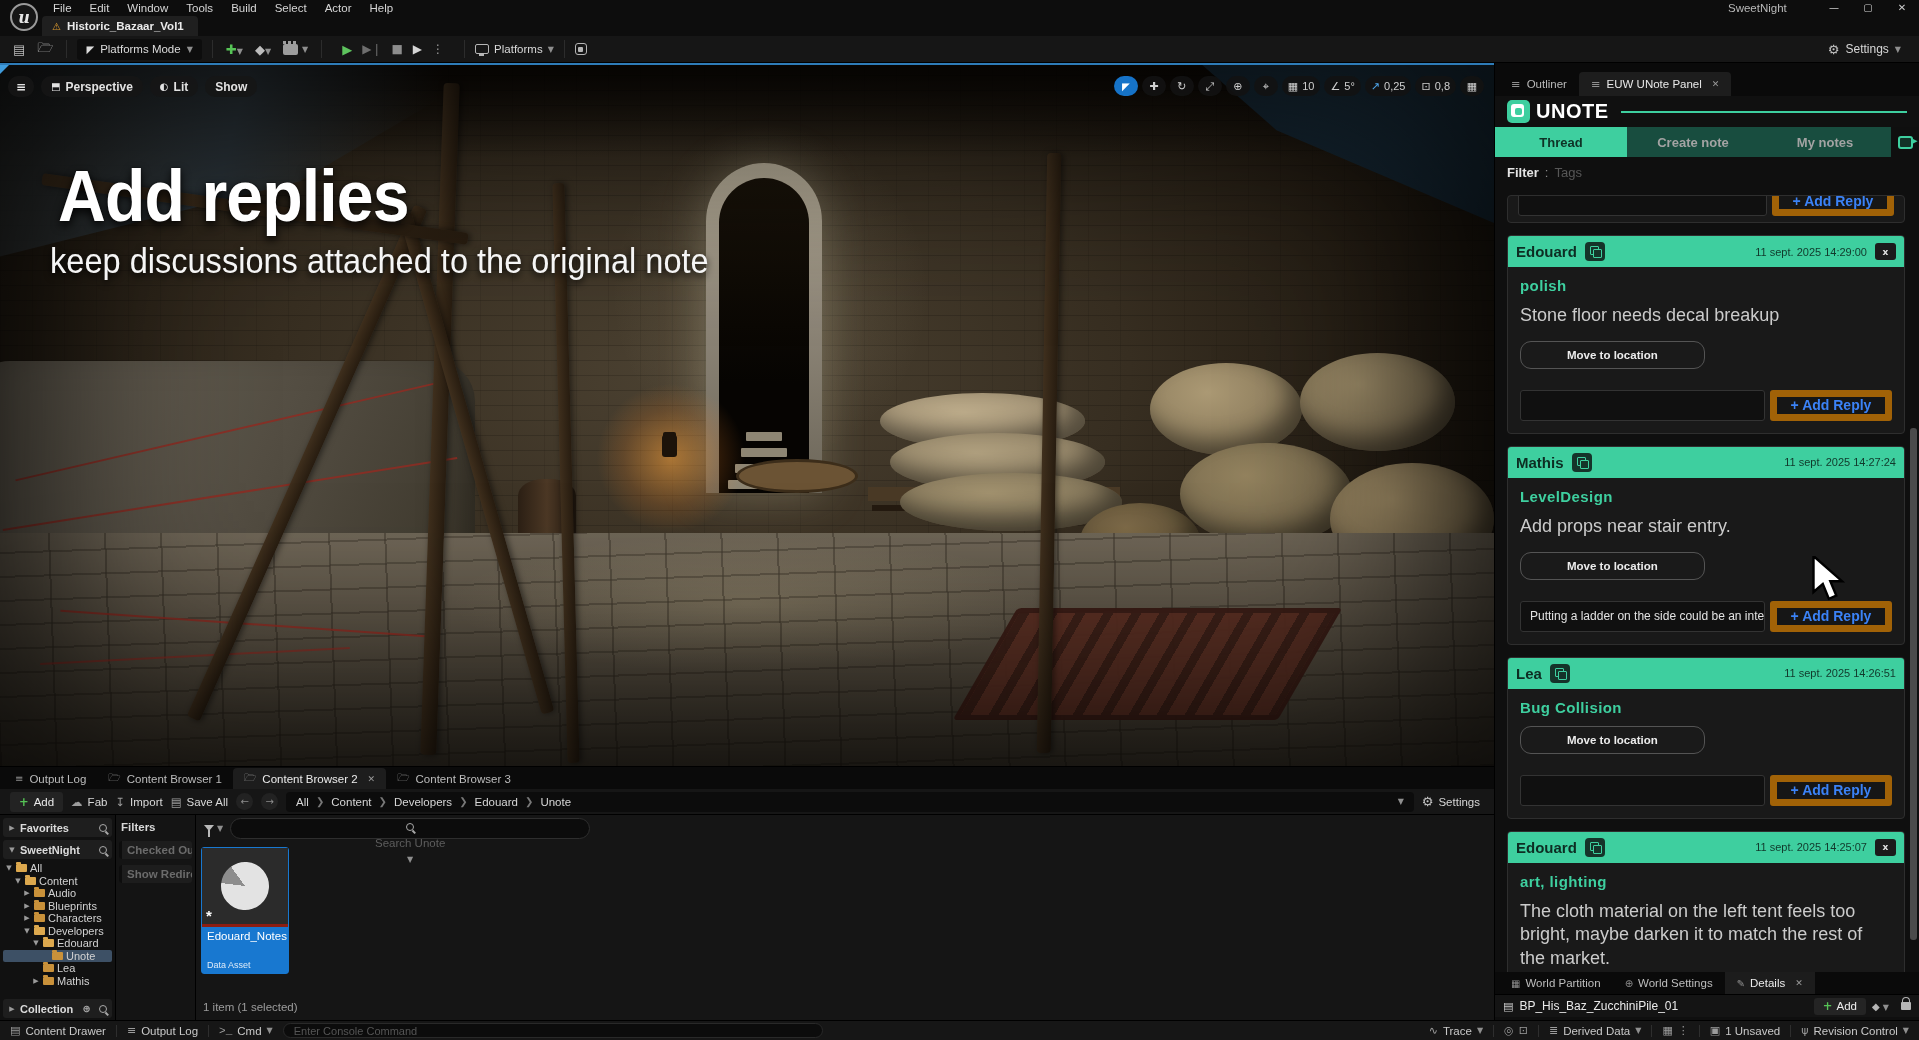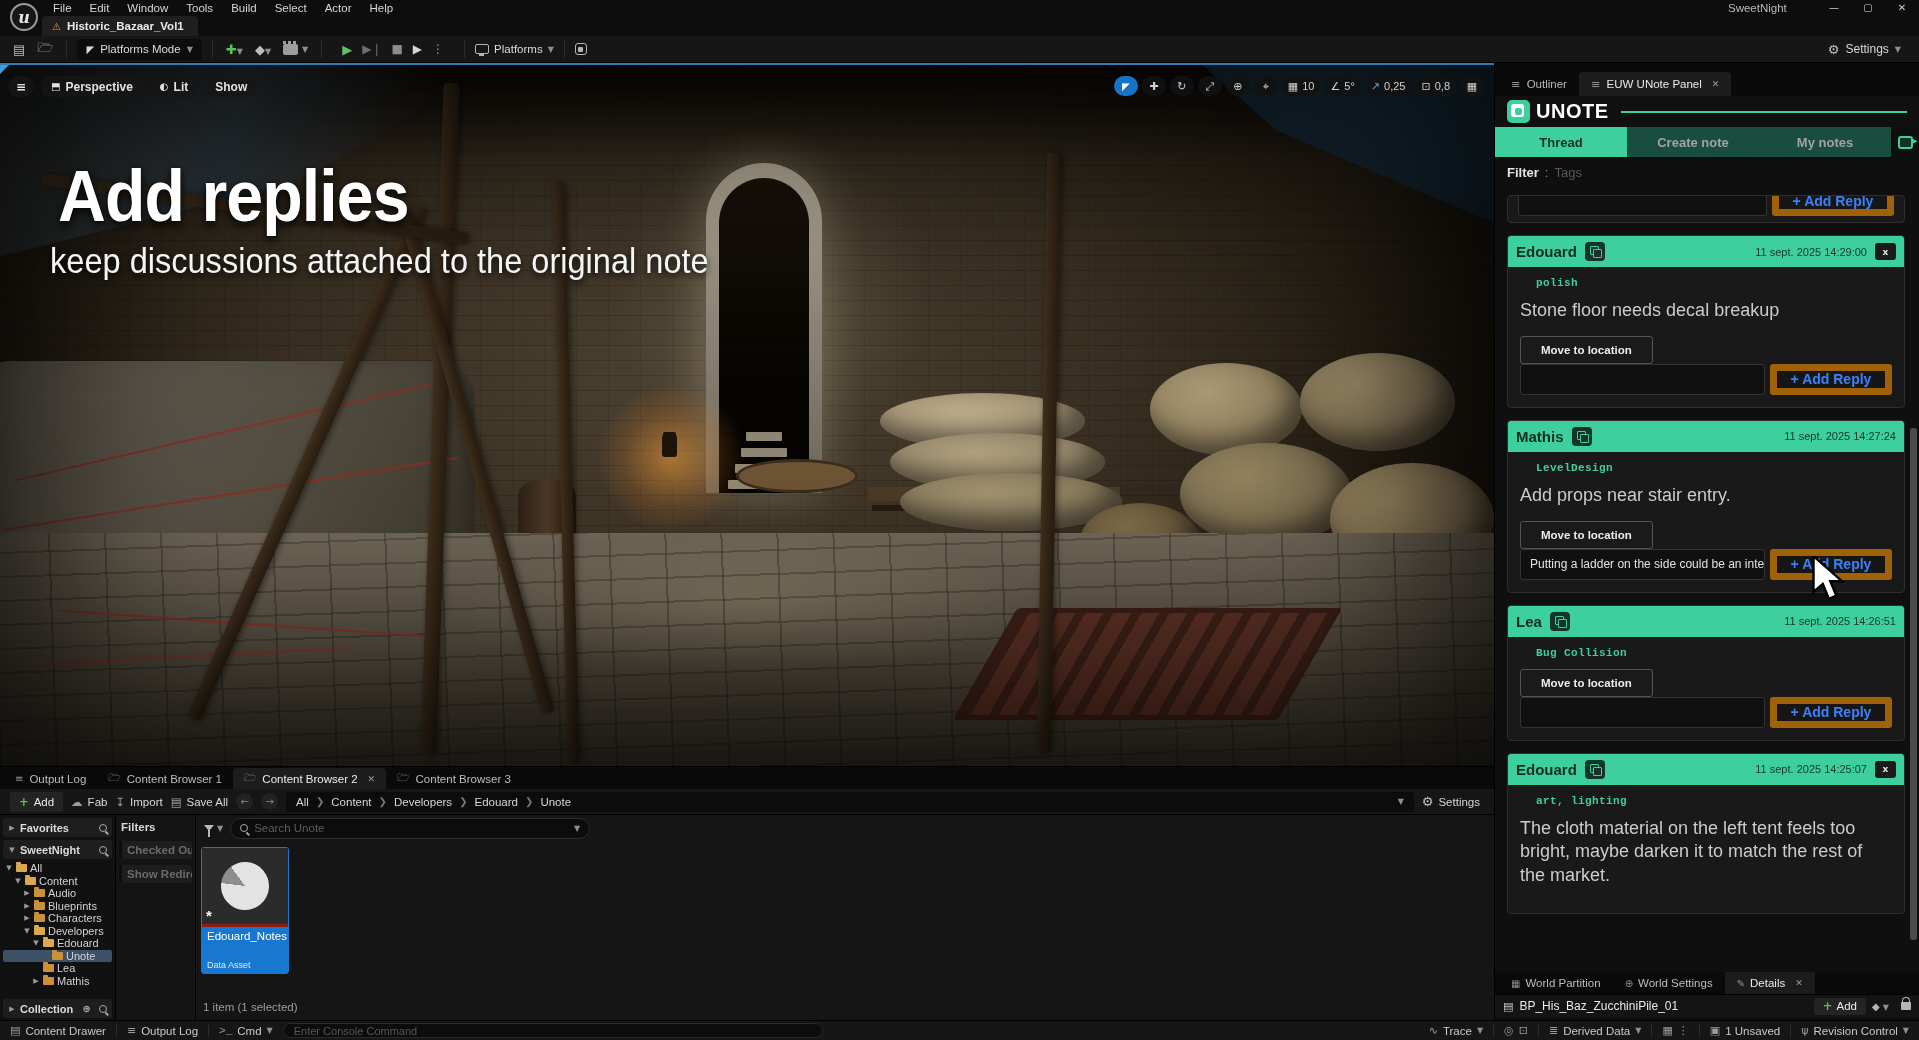"polish" .note-tags { font-family: Liberation Mono, monospace -> none; font-size: 11px -> 15px; margin: 2px 16px 10px -> 2px 0 10px }
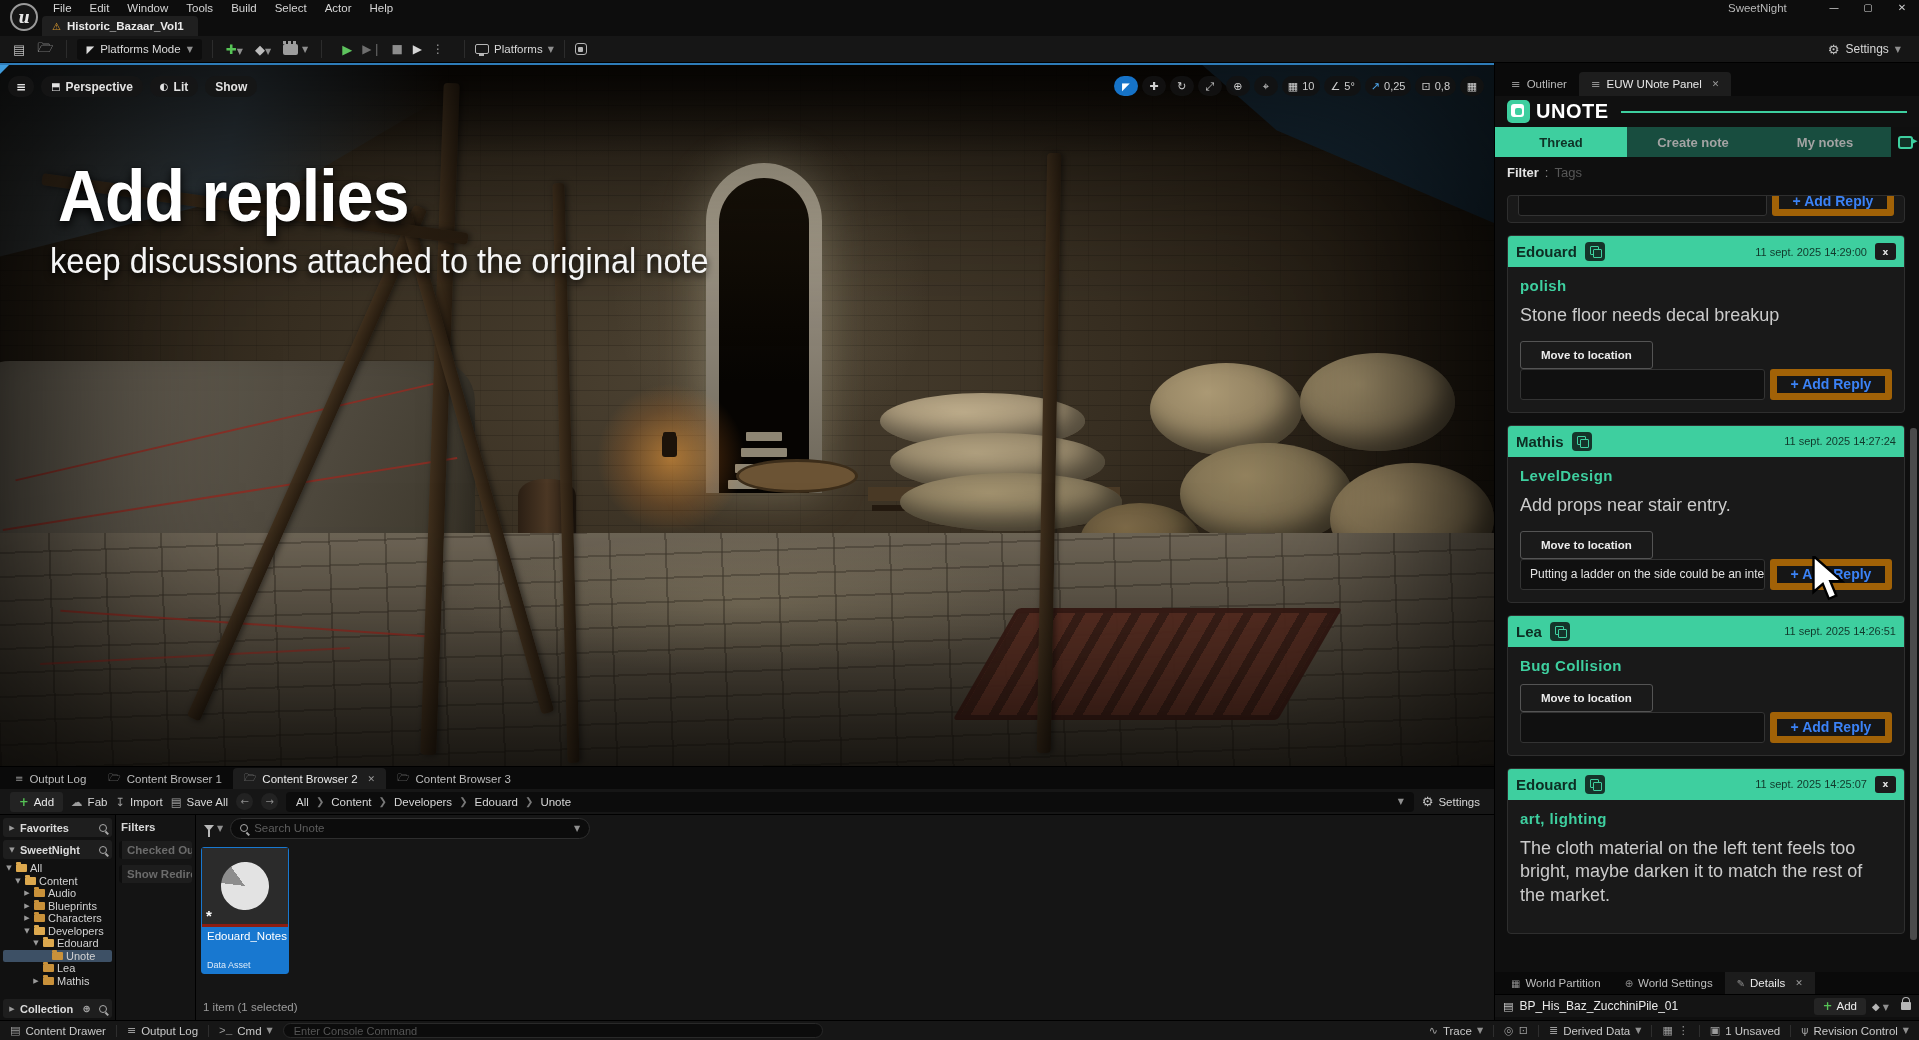"Move to location" .btn-move { border-radius: 3px -> 11px; margin-bottom: 0 -> 21px; padding: 7px 20px -> 7px 46px }
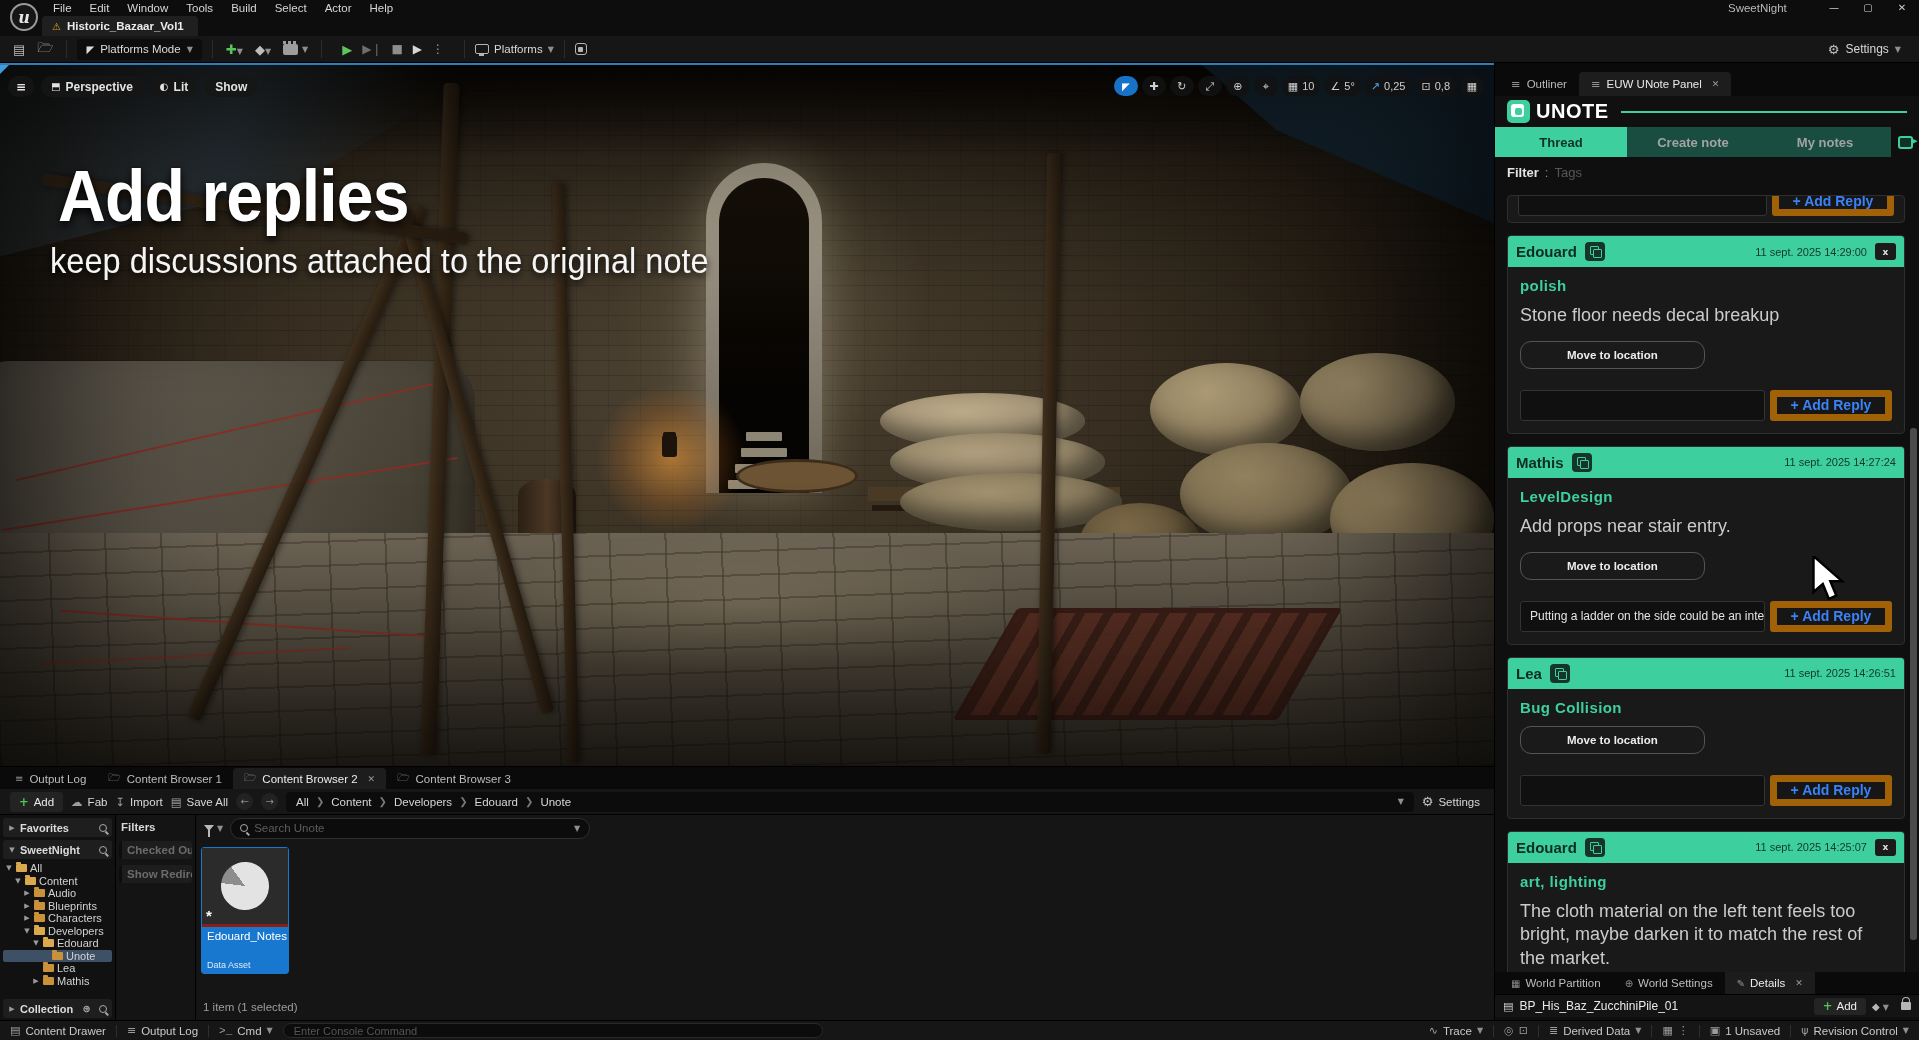"Search Unote" .searchbox { flex-direction: none -> column }
